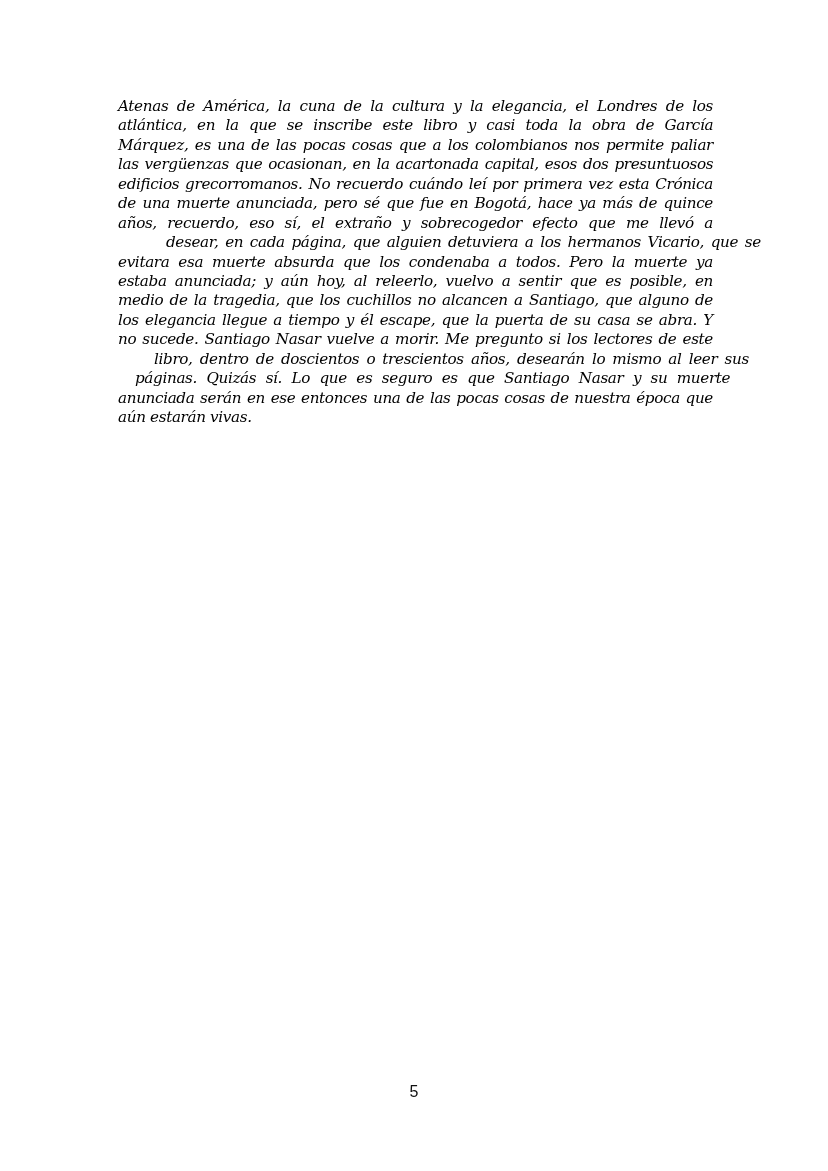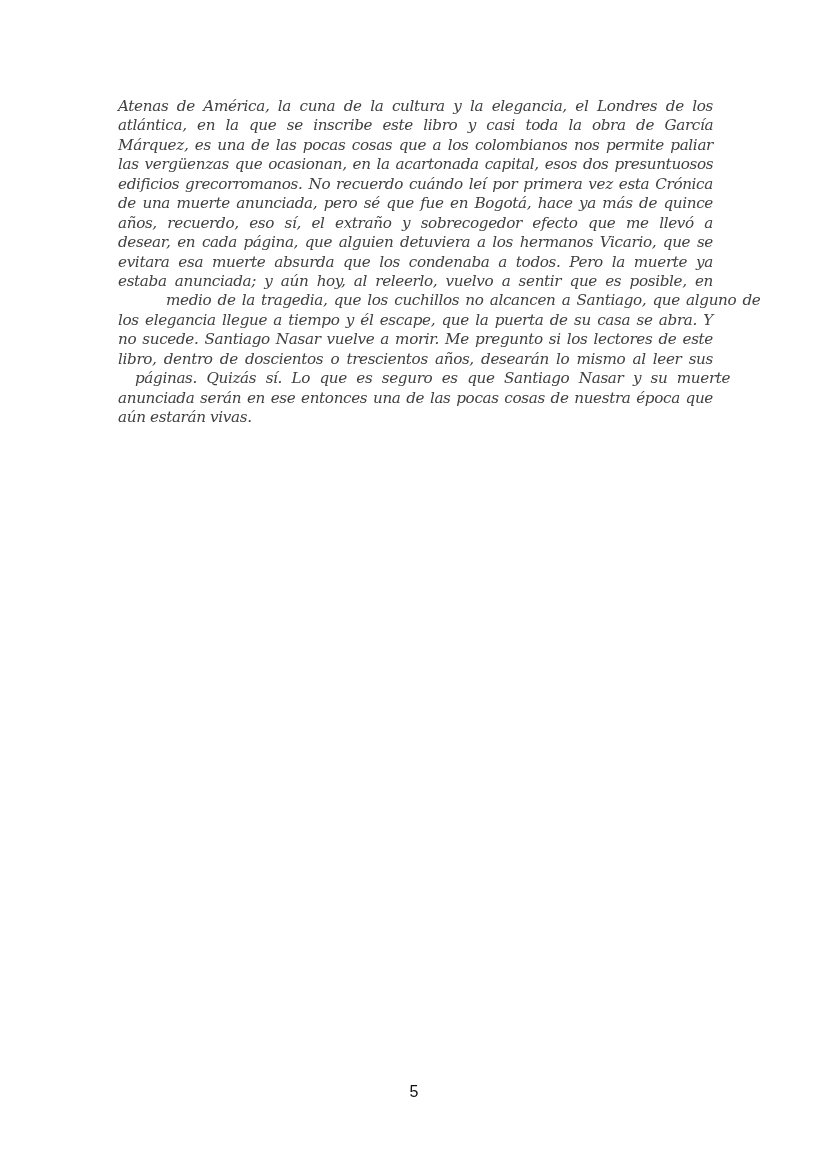"Atenas de América, la cuna" .body-text { color: #404040 -> #000000 }
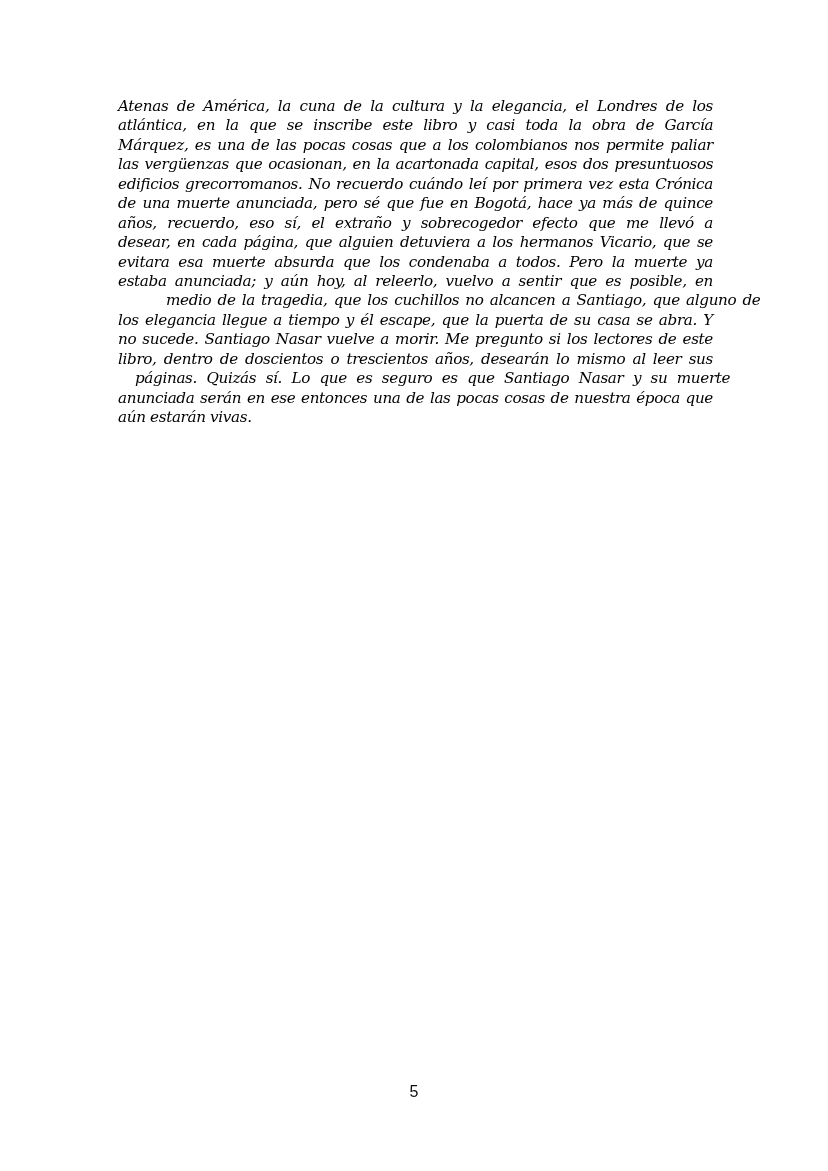"desear, en cada página, que" span.line { margin-left: none -> 48px }
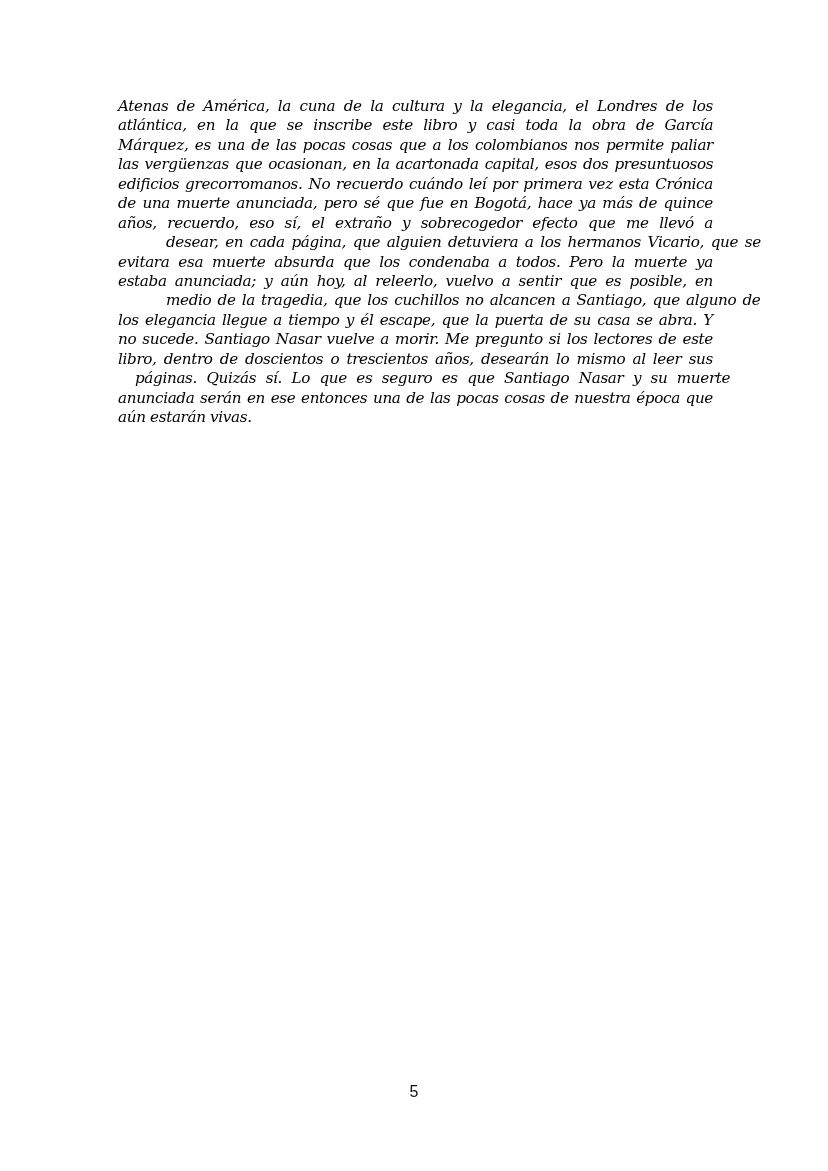"medio de la tragedia, que" span.line { margin-left: 48px -> none }
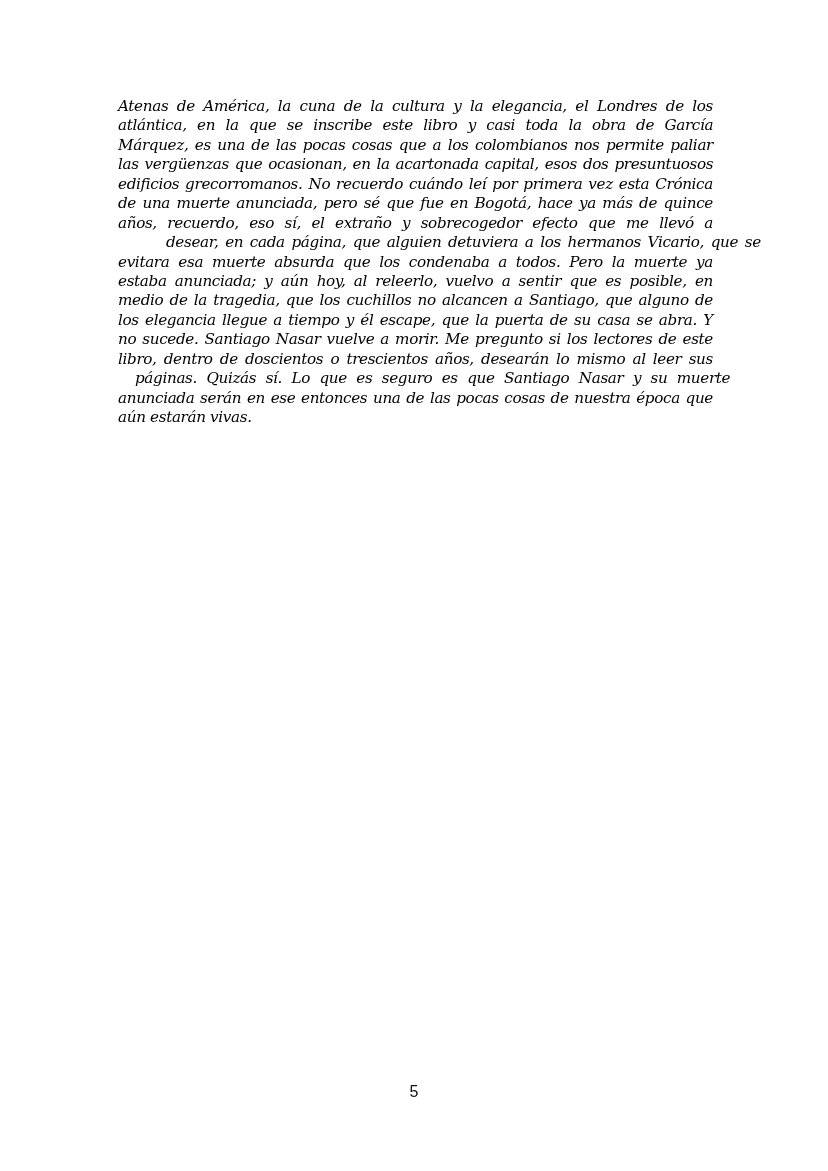"libro, dentro de doscientos o" span.line { margin-left: none -> 36px }
